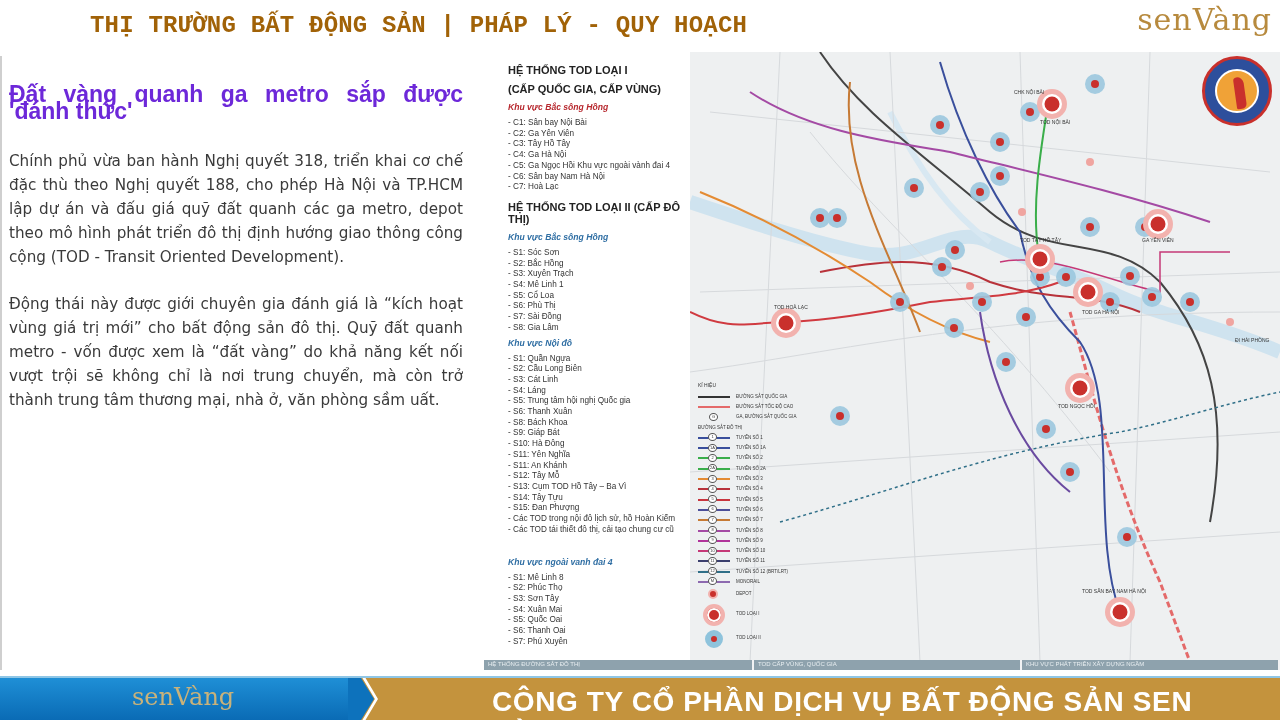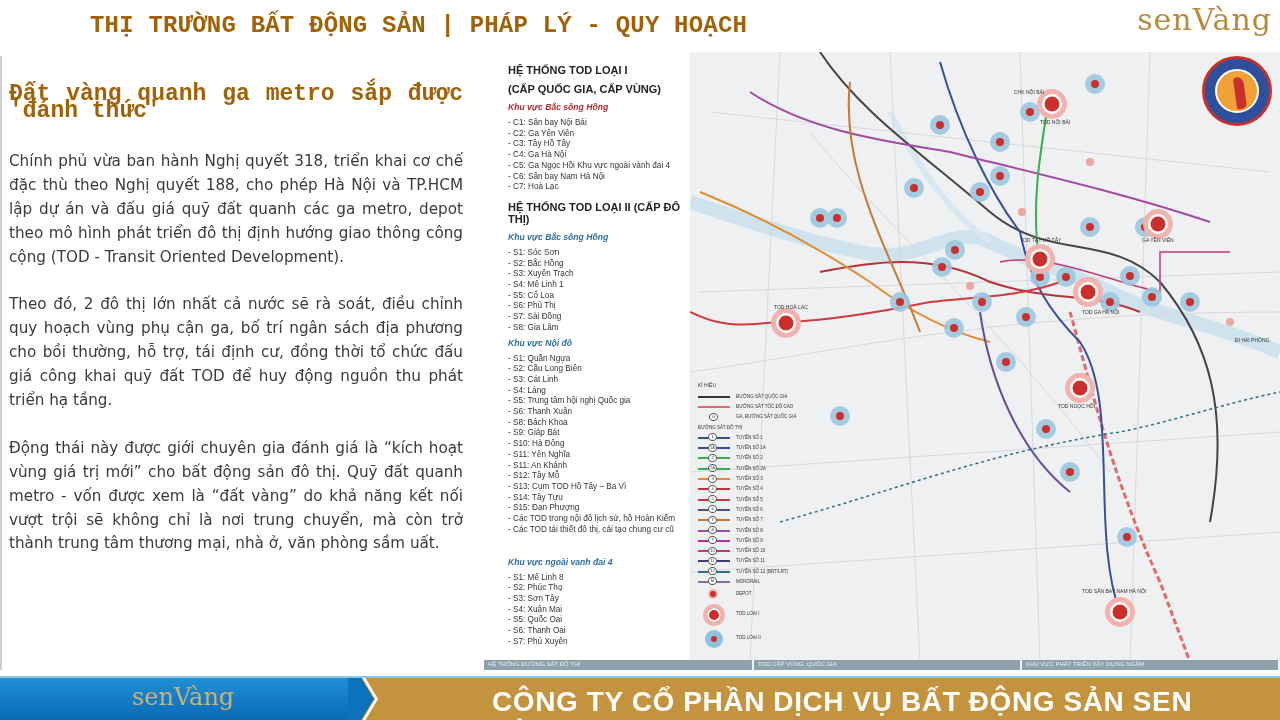"Đất vàng quanh ga metro" .article-title { color: #a16207 -> #6d28d9; font-family: Liberation Mono, monospace -> Liberation Sans, sans-serif }
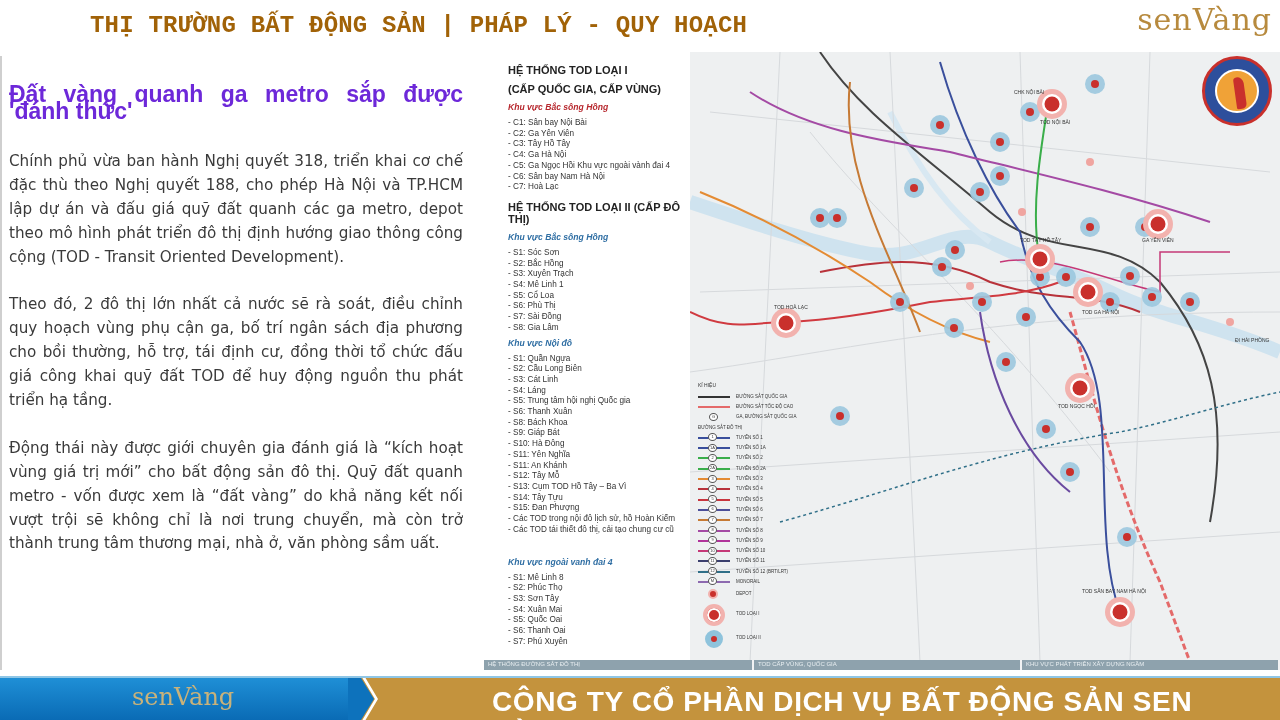"Theo đó, 2 đô thị" p { html: <p>Theo đó, 2 đô thị lớn nhất cả nước sẽ rà soát, điều chỉnh quy hoạch vùng phụ cận ga, bố trí ngân sách địa phương cho bồi thường, hỗ trợ, tái định cư, đồng thời tổ chức đấu giá công khai quỹ đất TOD để huy động nguồn thu phát triển hạ tầng.</p> -> none }
